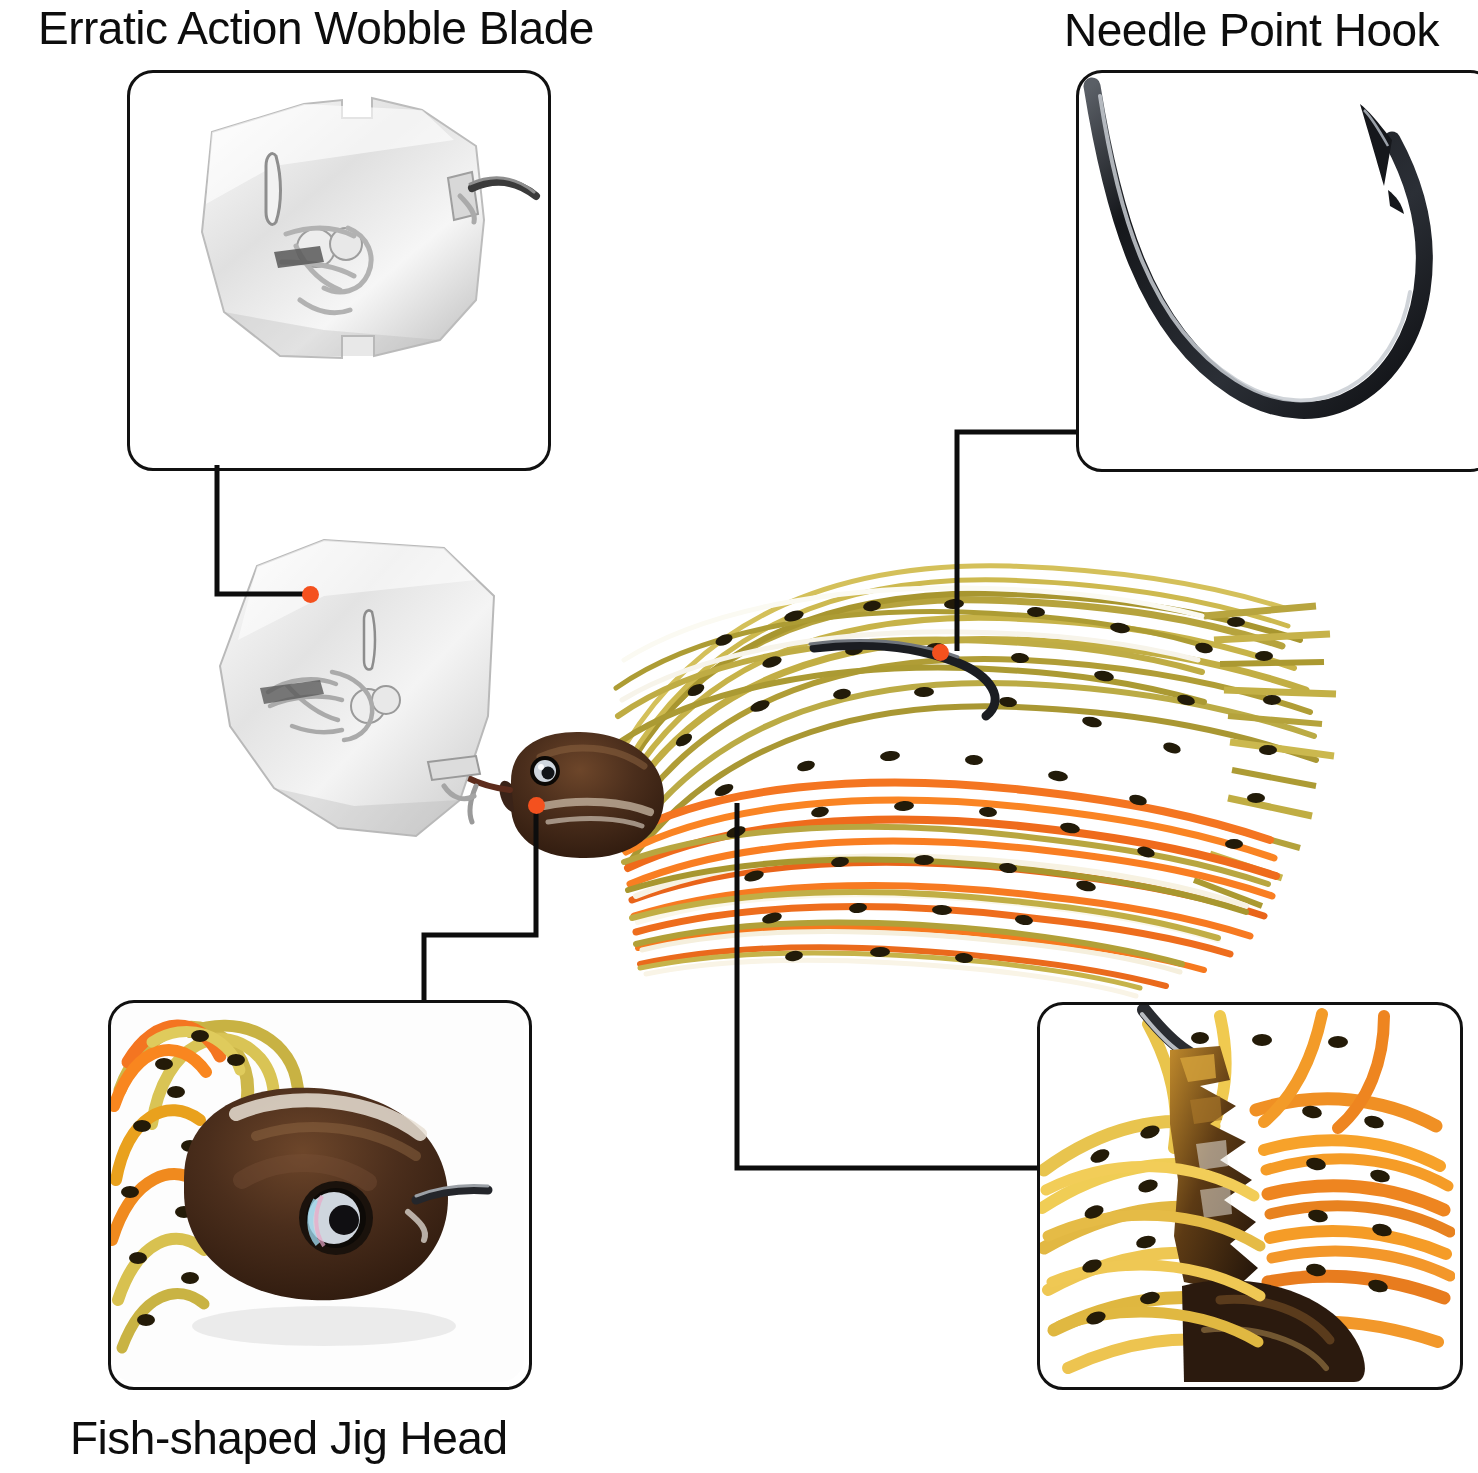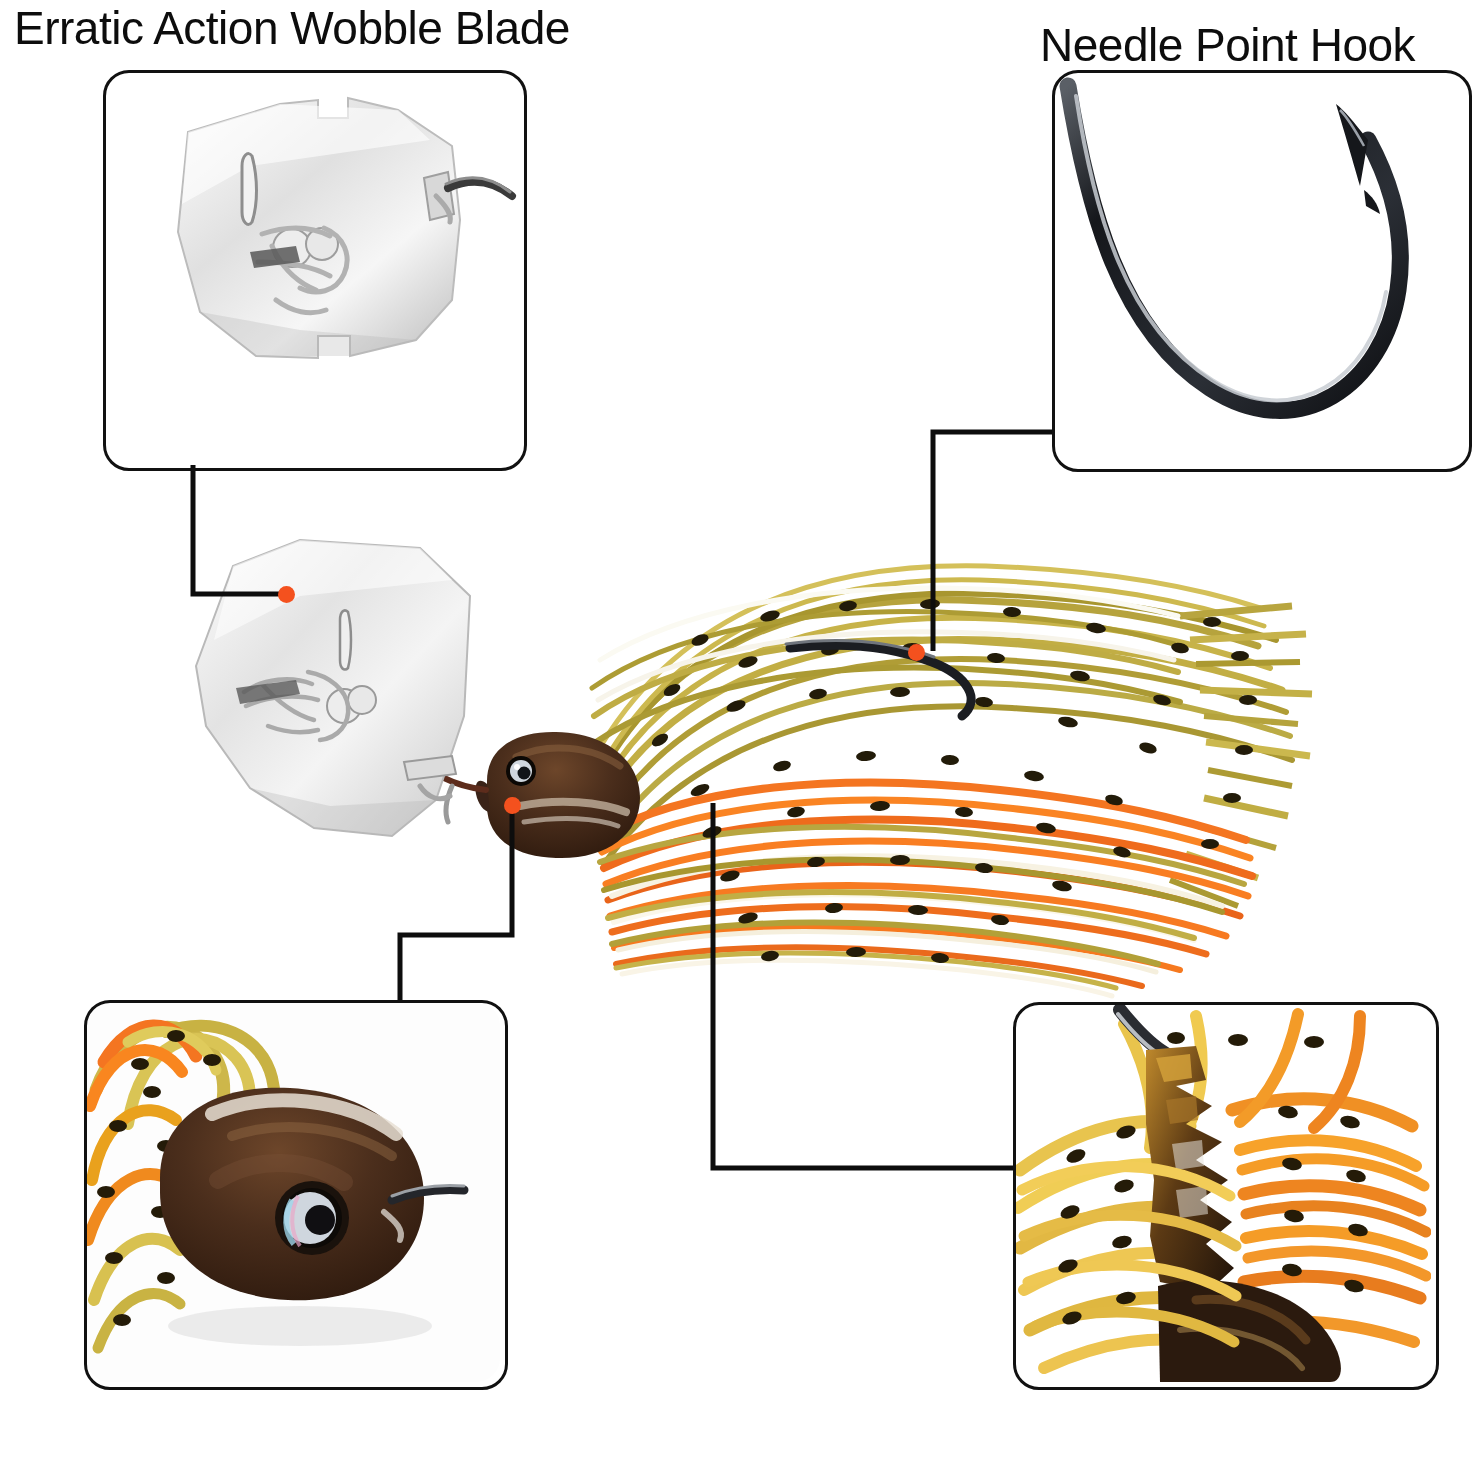"Erratic Action Wobble Blade" .stage { margin-left: none -> 24px }
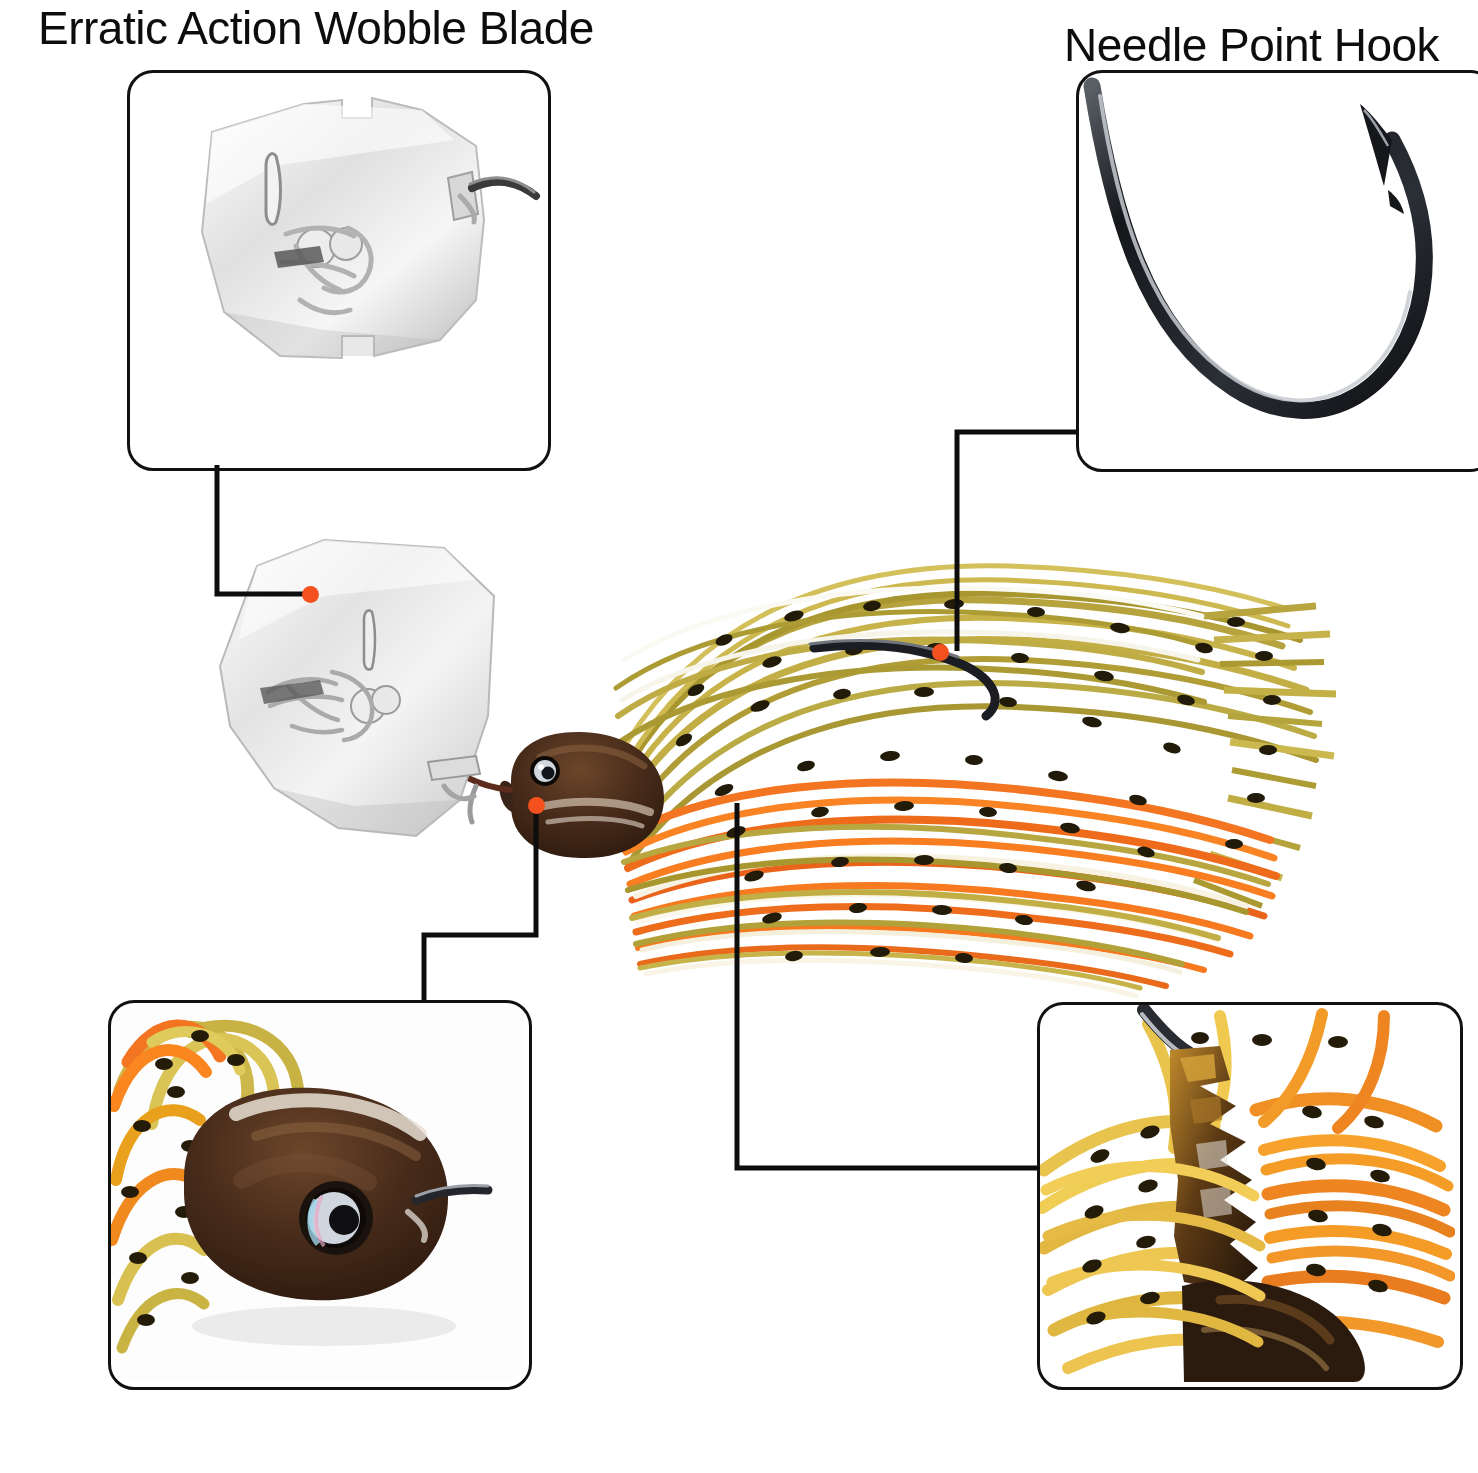"Needle Point Hook" #lbl-hook { top: 19px -> 4px }
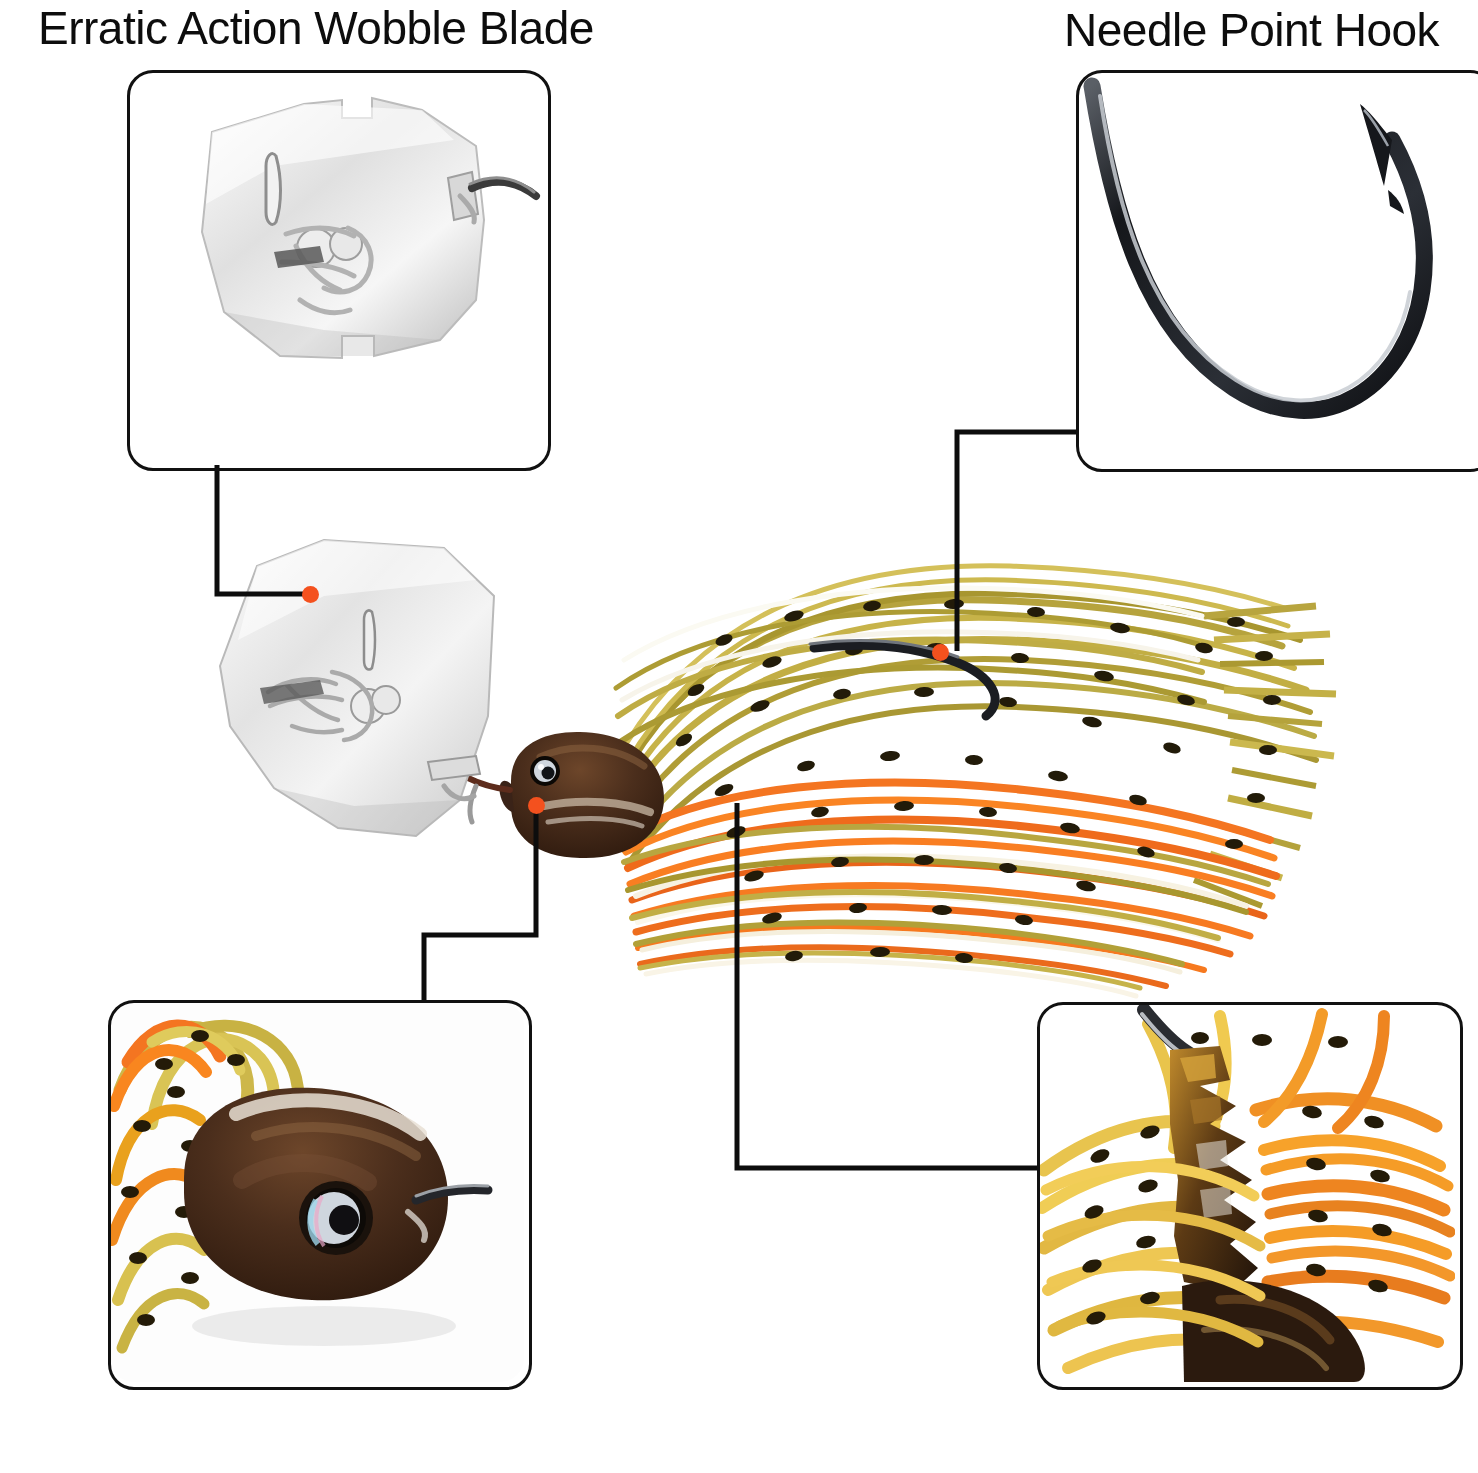"Fish-shaped Jig Head" div.label { html: none -> <div>Fish-shaped Jig Head</div> }
